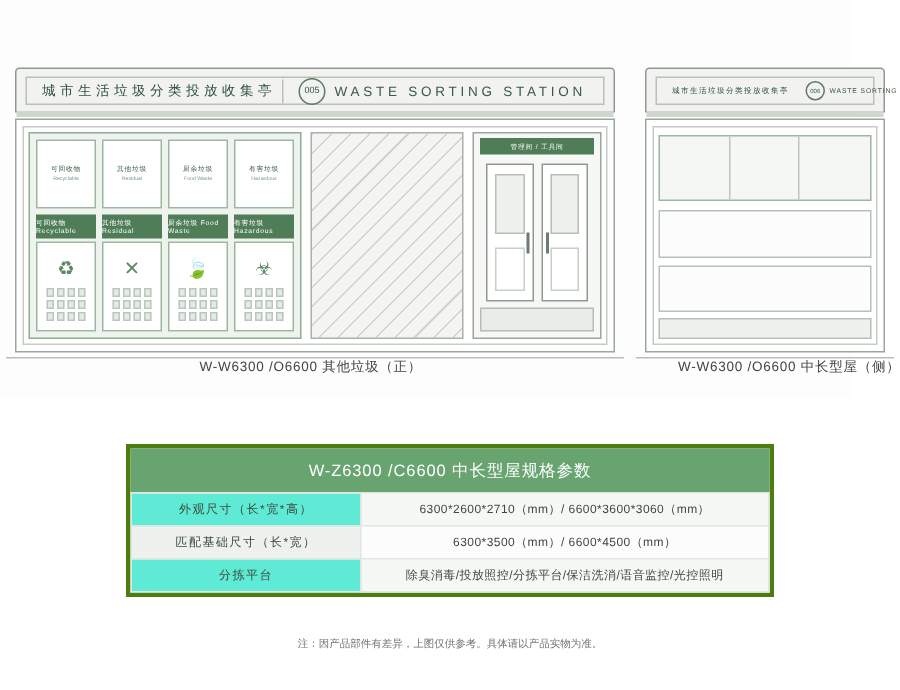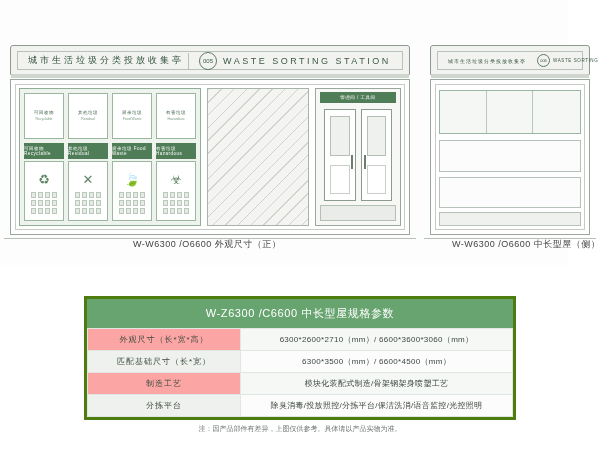"W-W6300 /O6600 外观尺寸（正）" div.caption { text: 外观尺寸 -> 其他垃圾 }
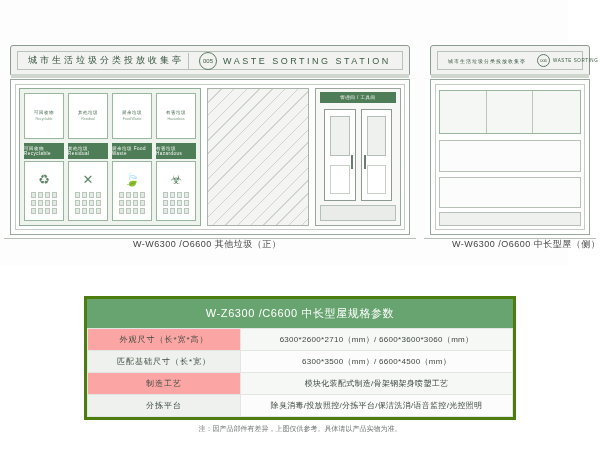"外观尺寸（长*宽*高）" td.k { background: #fca5a5 -> #5eead4 }
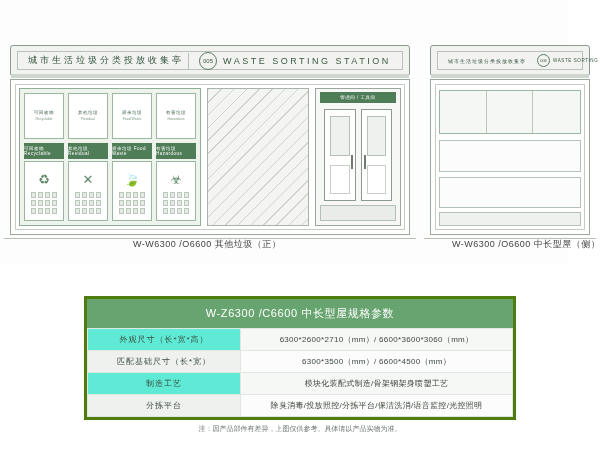"制造工艺" tr { html: <tr> <td>制造工艺</td> <td>模块化装配式制造/骨架钢架身喷塑工艺</td> </tr> -> none }
